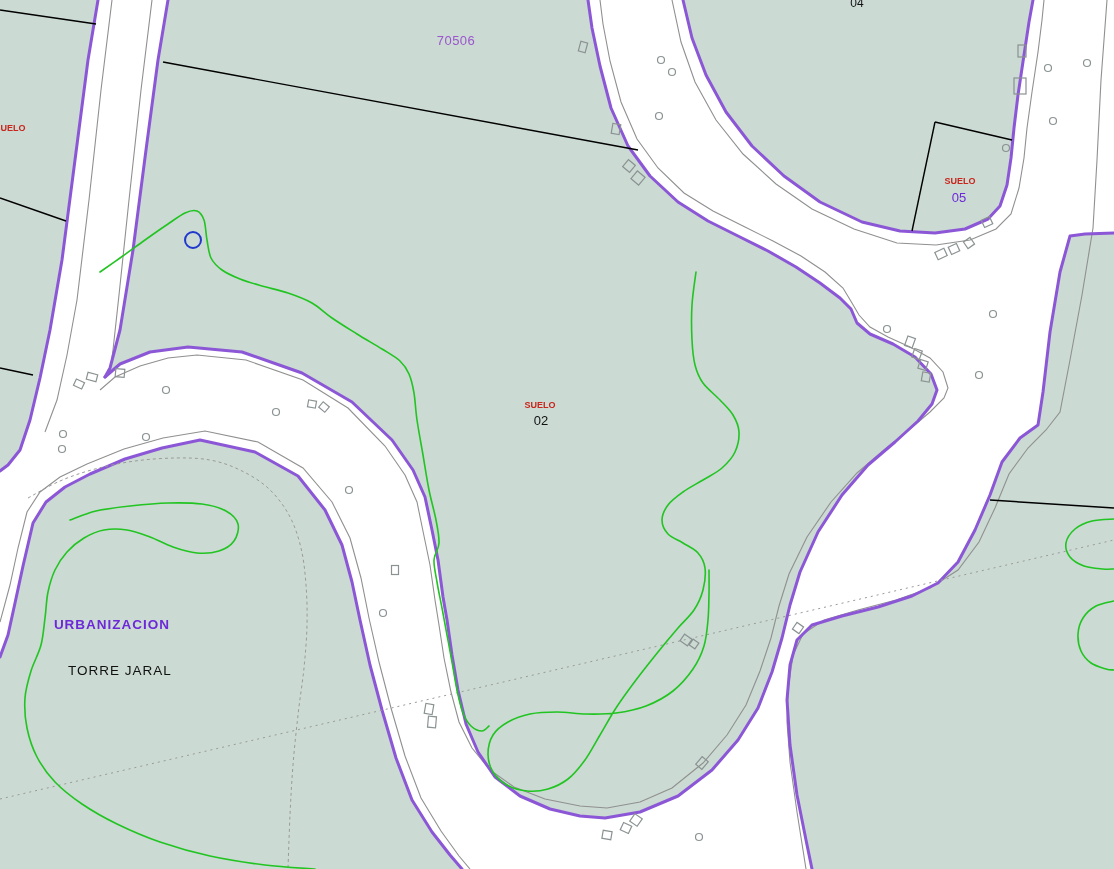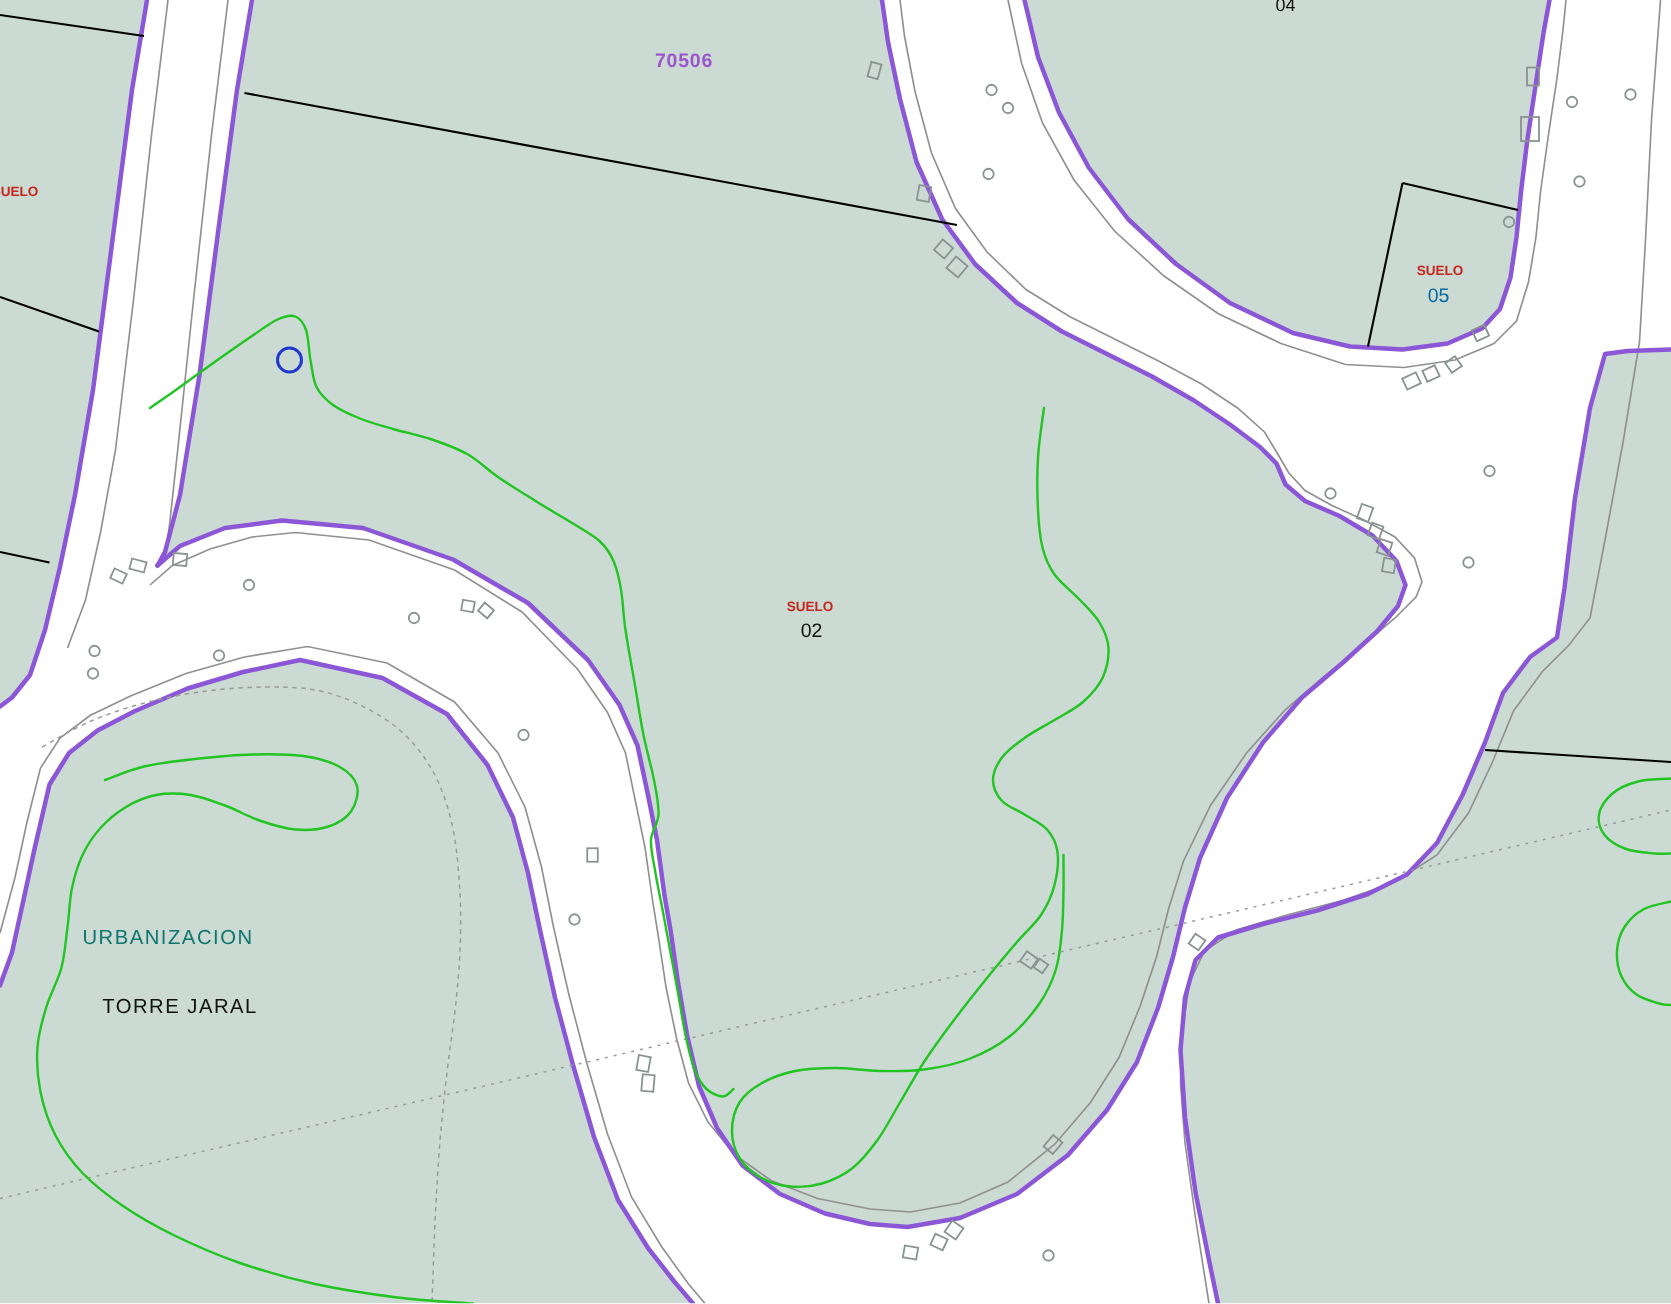"70506" div.map-label { font-weight: bold -> normal }
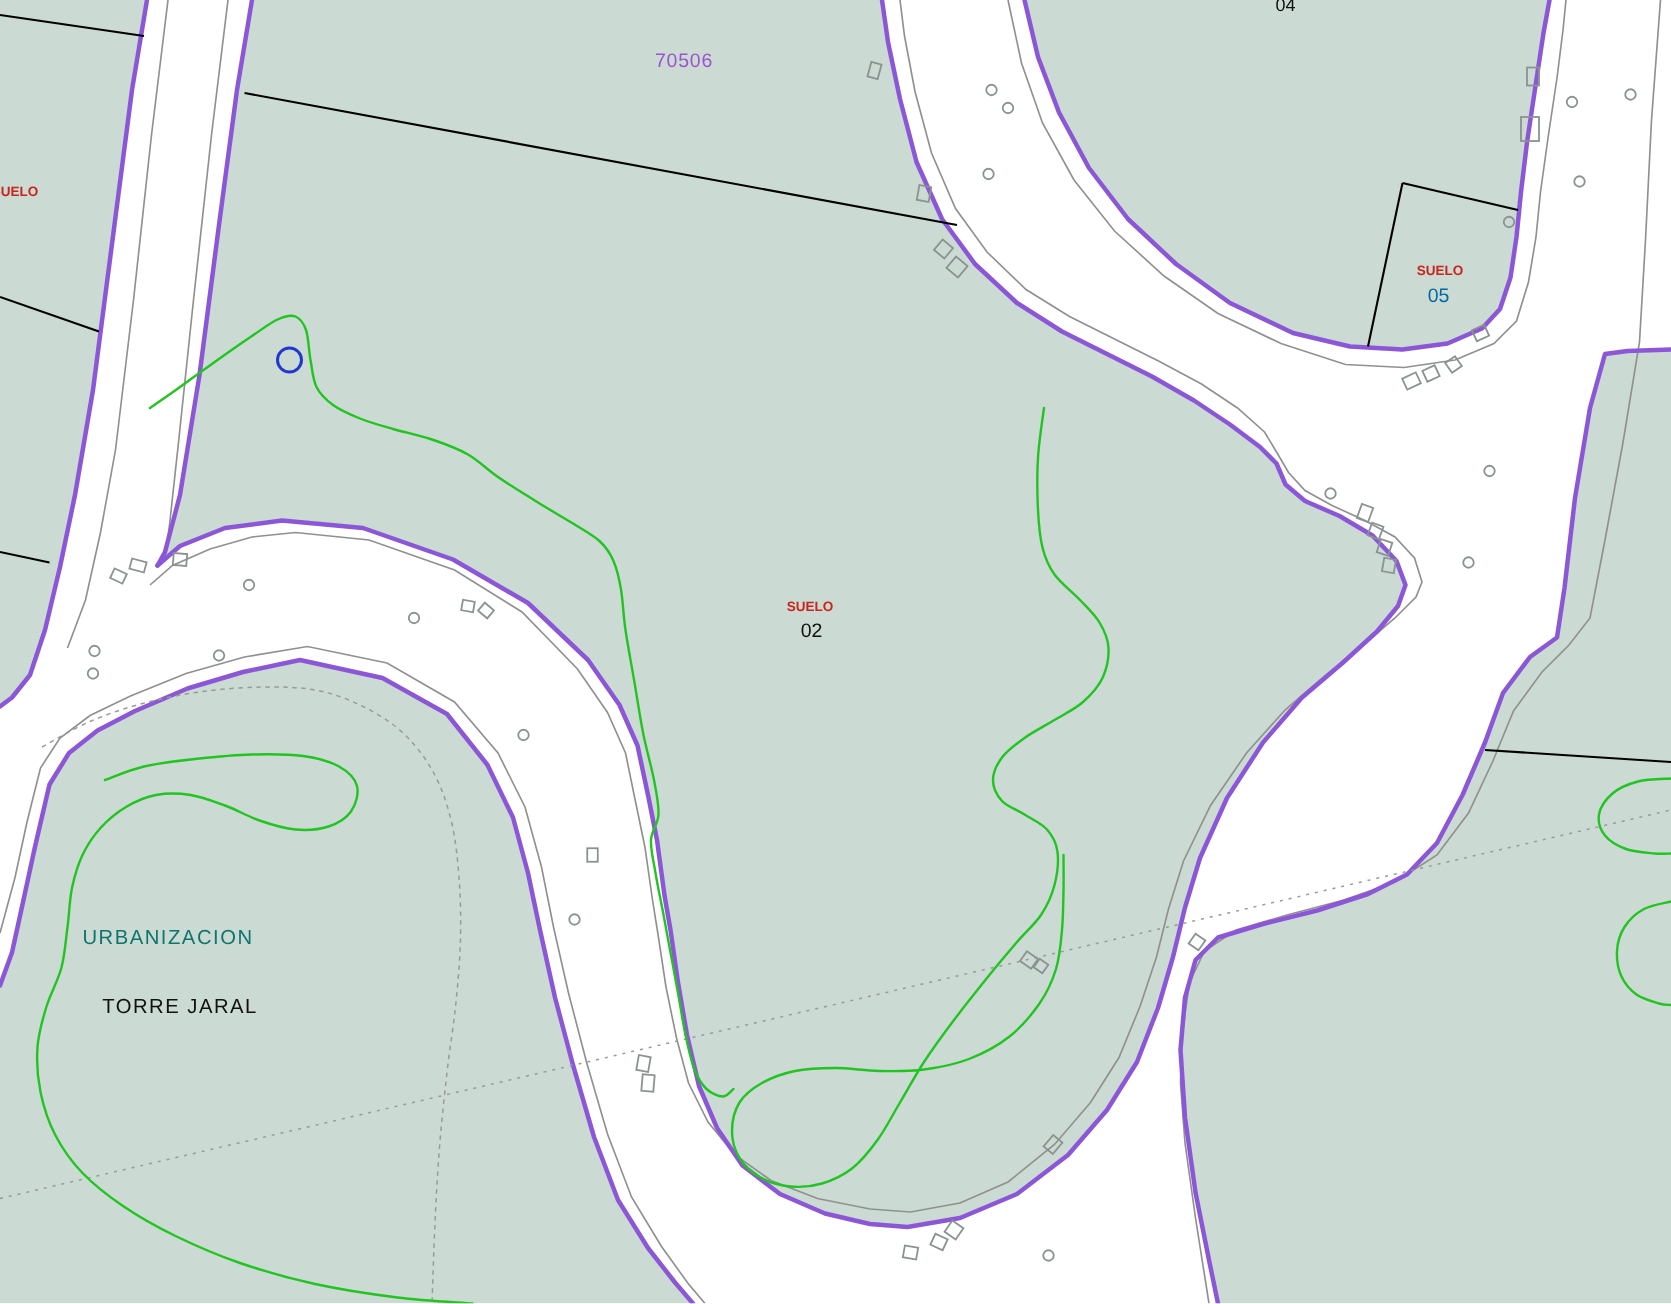"05" div.map-label { color: #0369a1 -> #6d28d9 }
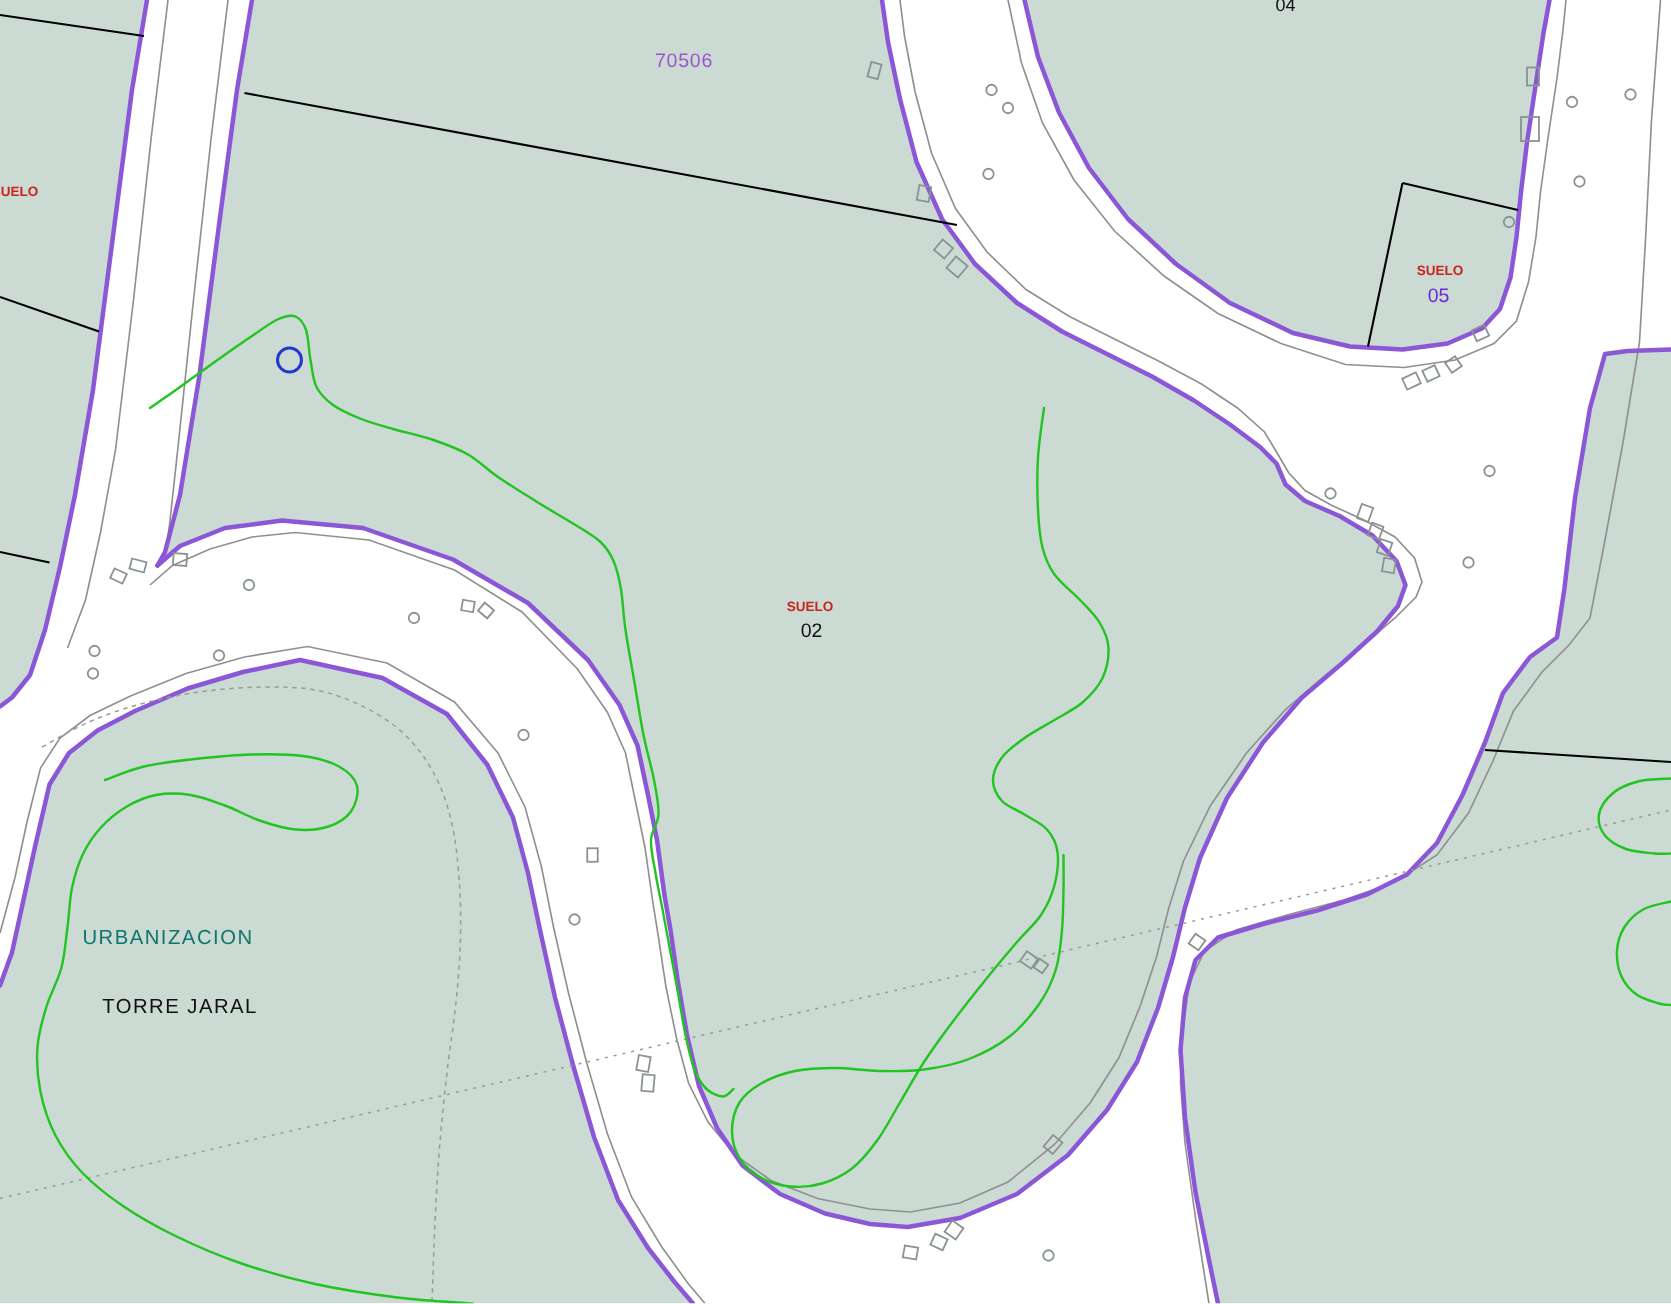"URBANIZACION" div.map-label { color: #0f766e -> #6d28d9; font-weight: normal -> bold }
